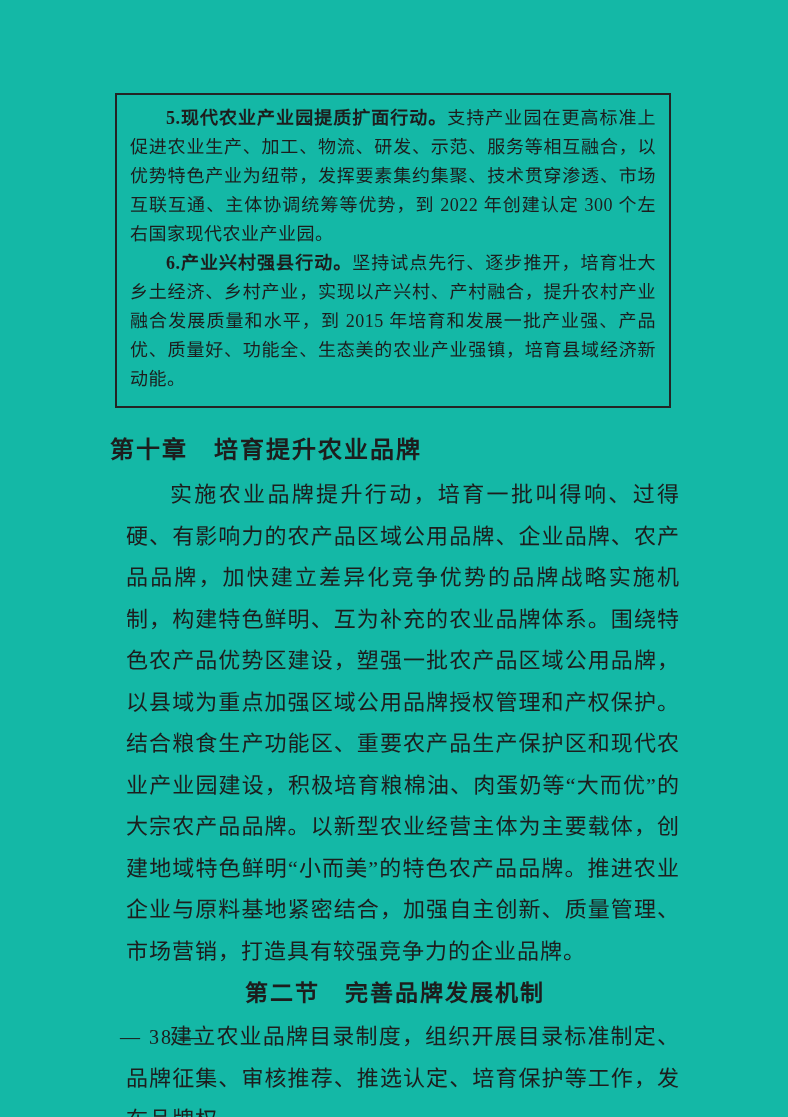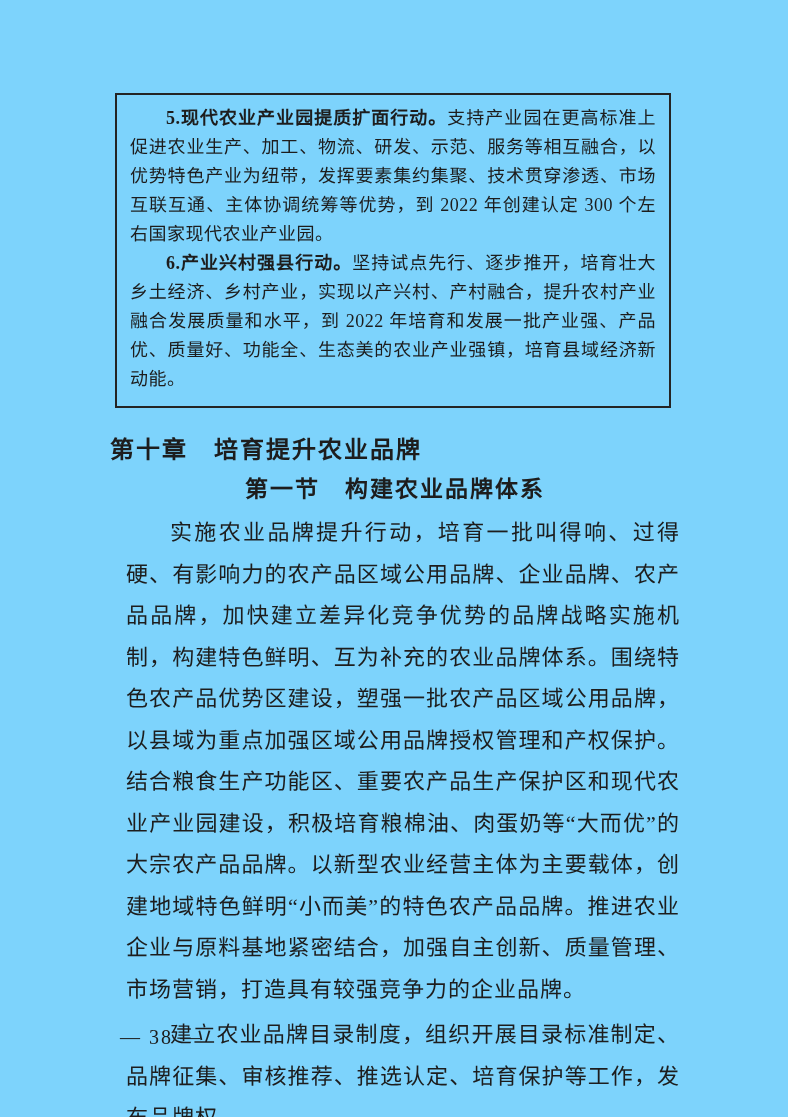"5.现代农业产业园提质扩面行动。支持产业园在更高标准上促进农业生产、加工、物流、" .page { background: #7dd3fc -> #14b8a6 }
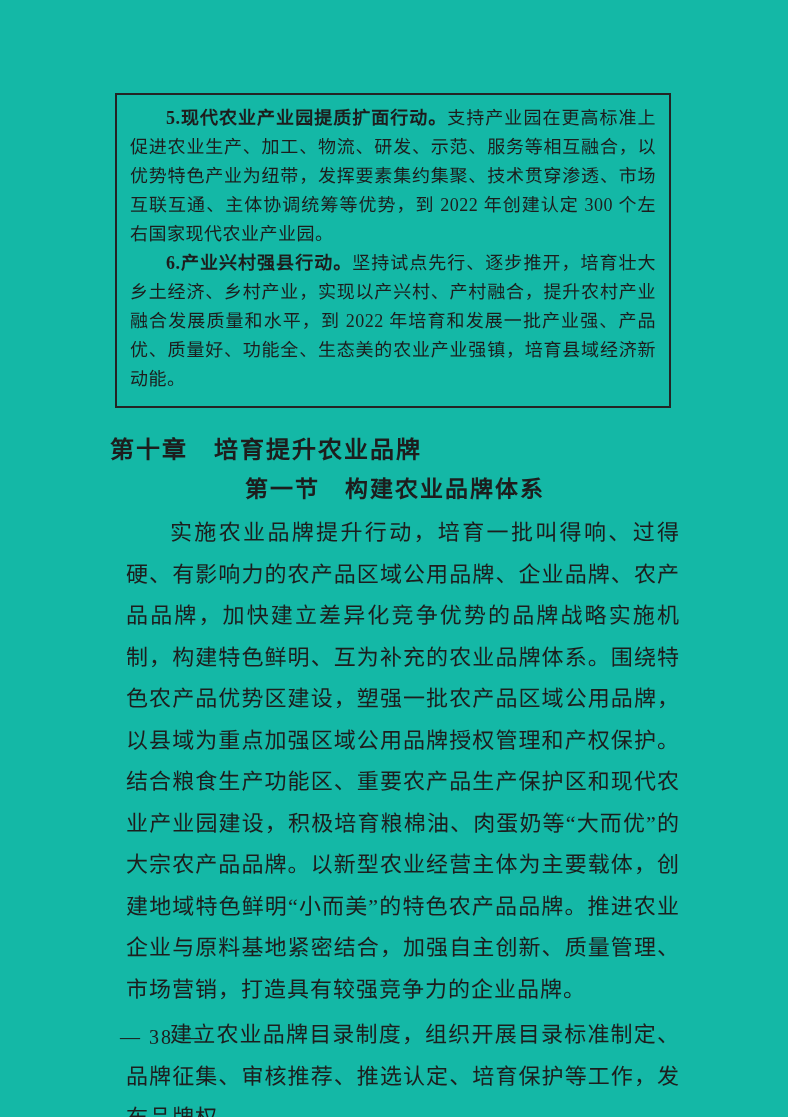"坚持试点先行、逐步推开，培育壮大乡土经济、乡村产业，实现以产兴村、产村融合，提升" span { text: 2022 -> 2015 }
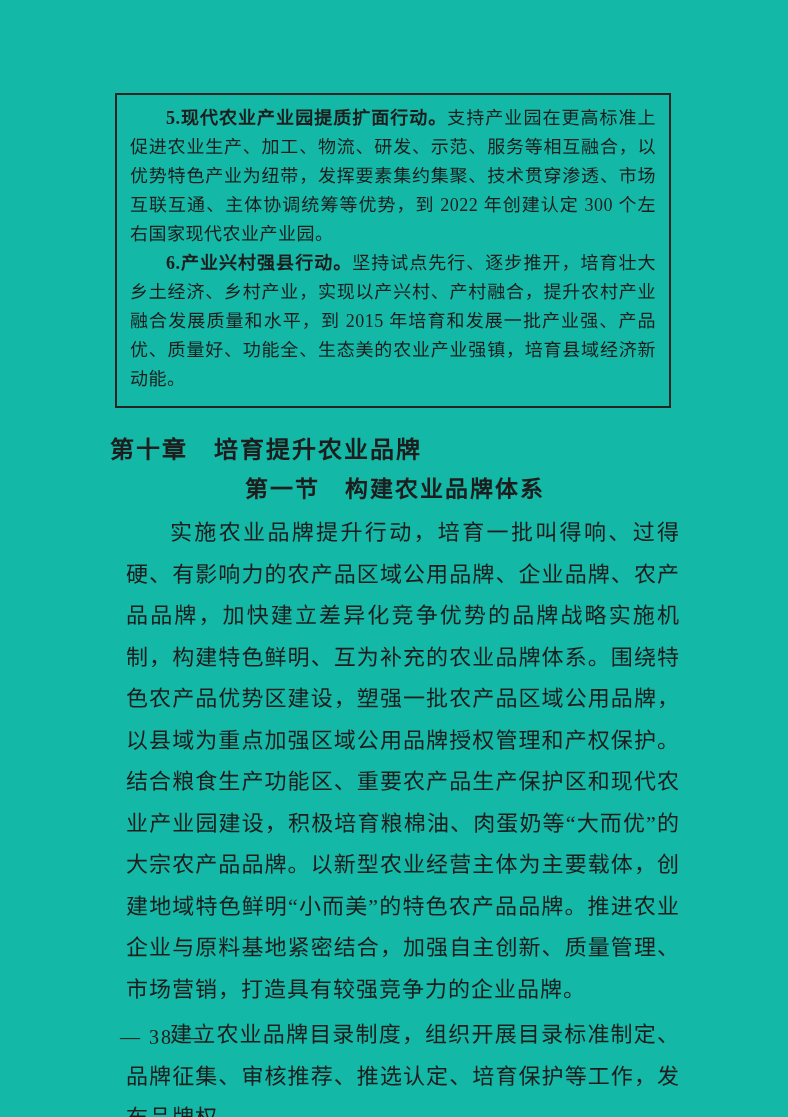"第一节 构建农业品牌体系" h2.section-title { html: <h2>第一节 构建农业品牌体系</h2> -> none }
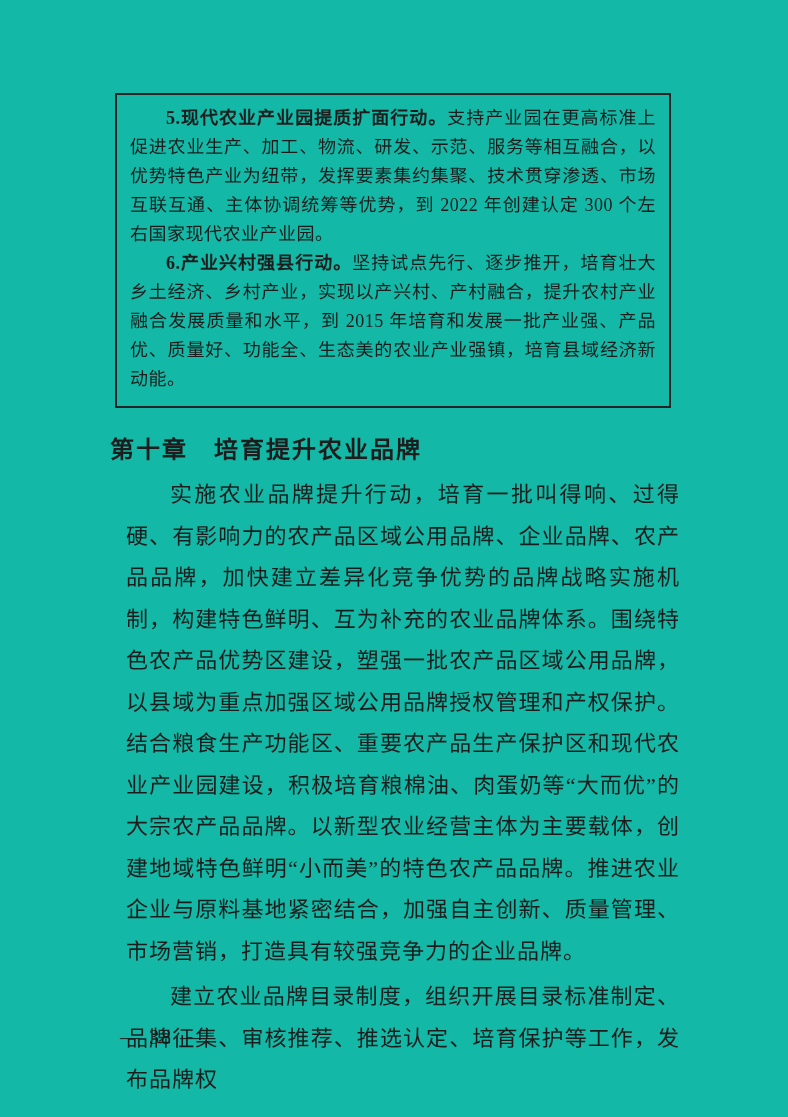"第二节 完善品牌发展机制" h2.section-title { html: none -> <h2>第二节 完善品牌发展机制</h2> }
